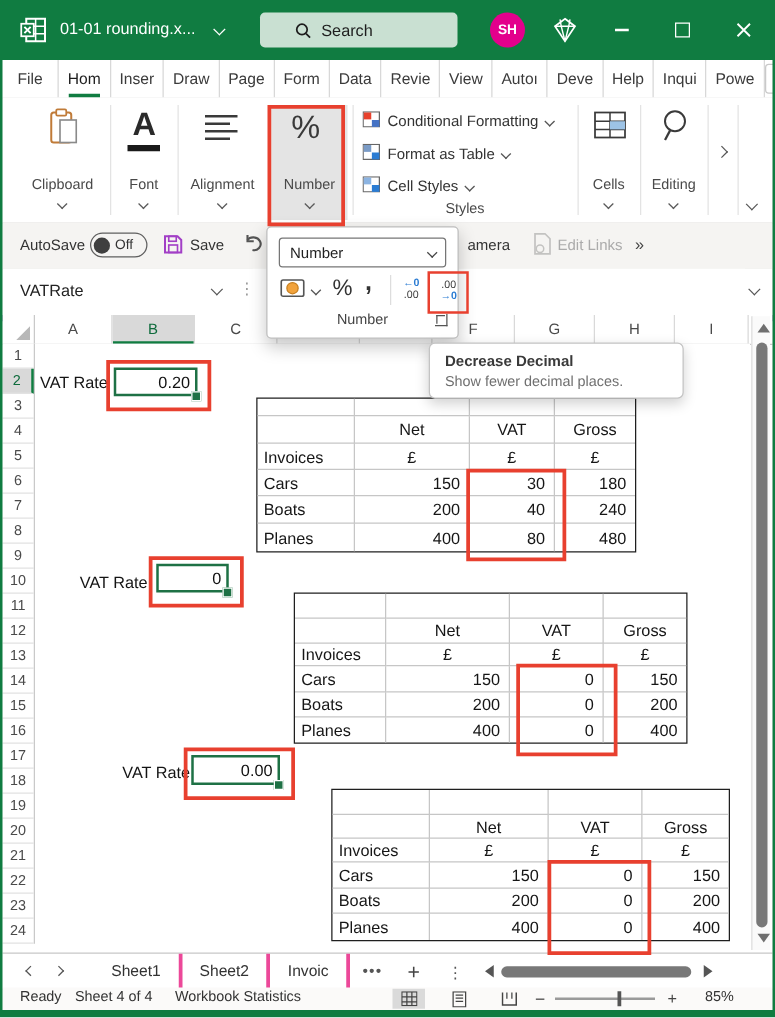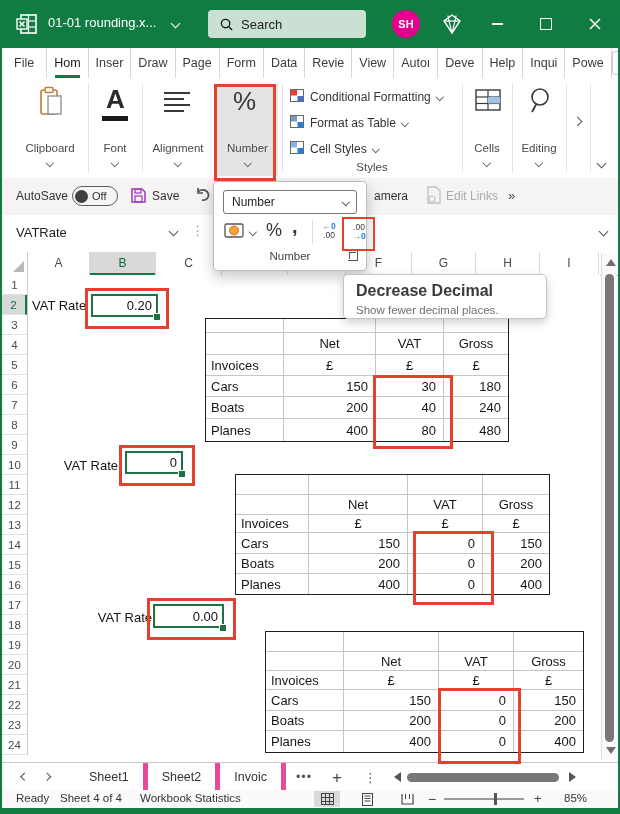"Search" .searchpill { padding-left: 12px -> 28px }
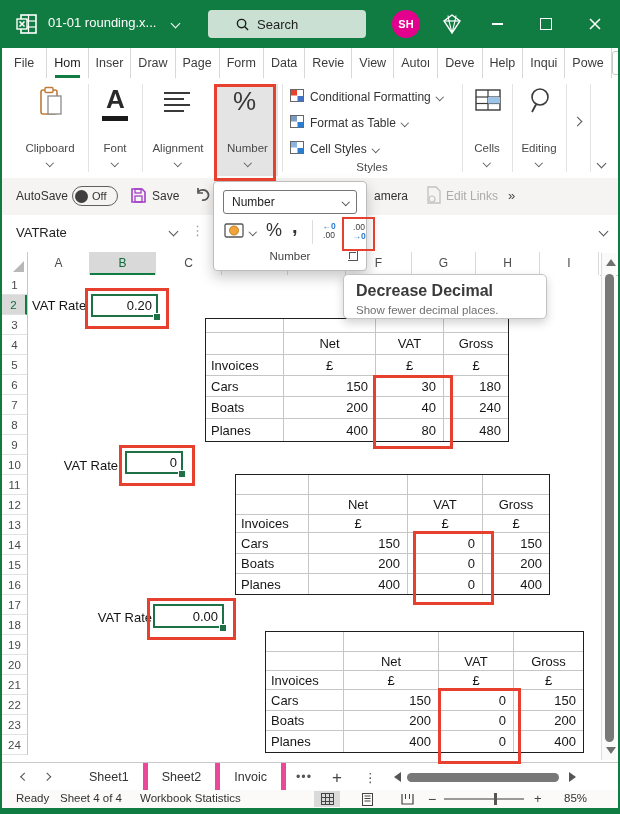"Decrease Decimal" div { font-size: 16px -> 12px }
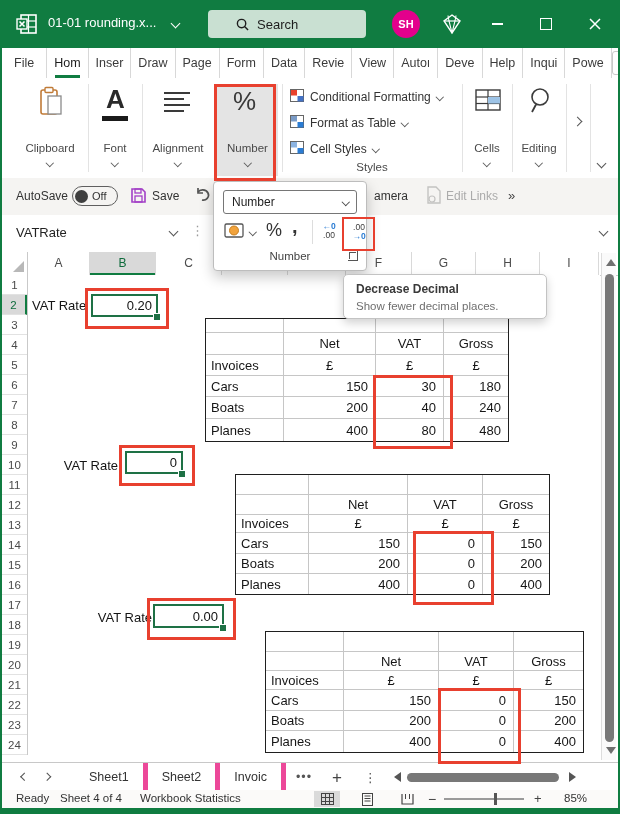"Sheet1" .stab { border-right: 5px solid #ec4899 -> 3px solid #ec4899 }
